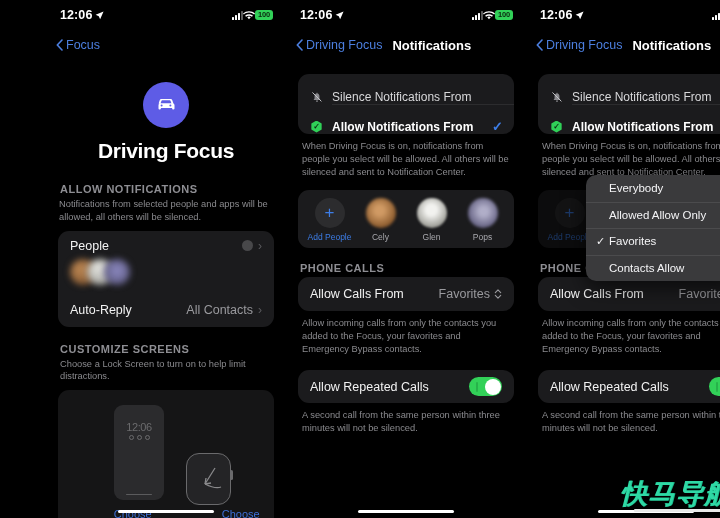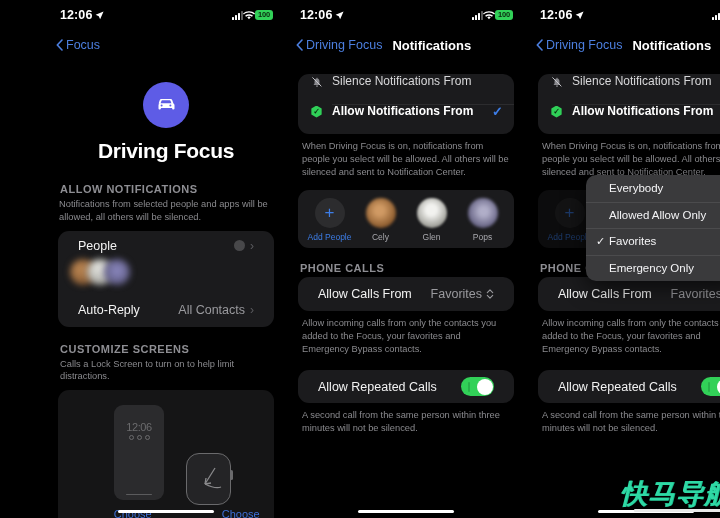"Silence Notifications From" .opt-row { align-items: flex-start -> flex-end }
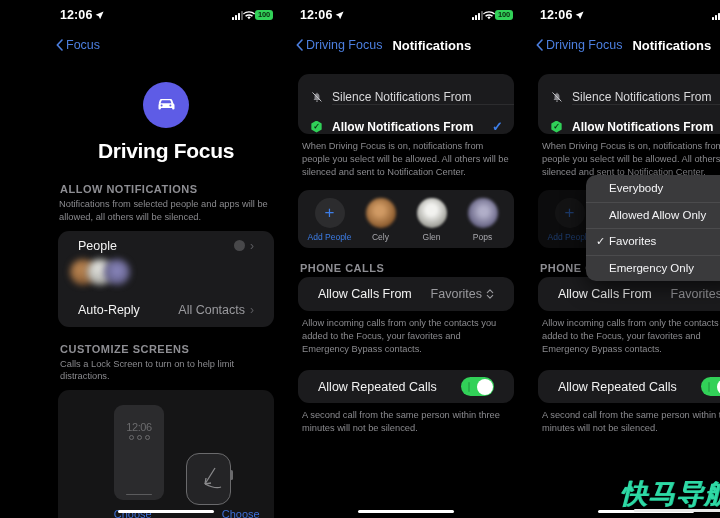"People" .row { padding: 0 20px -> 0 12px }
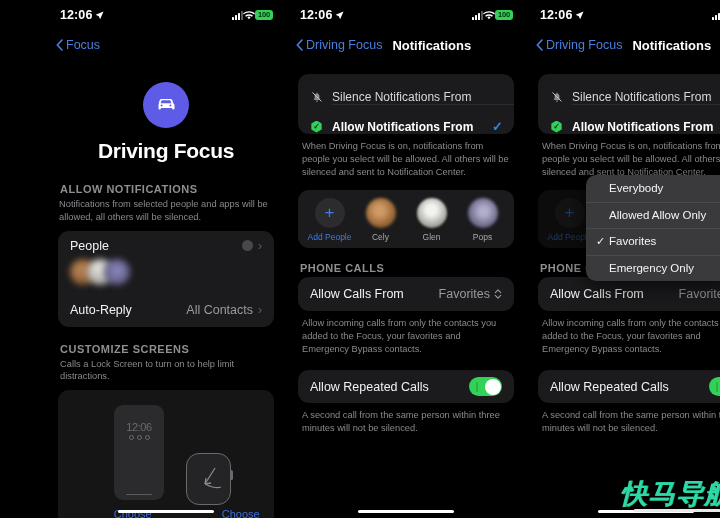"Emergency Only" span { text: Emergency Only -> Contacts Allow }
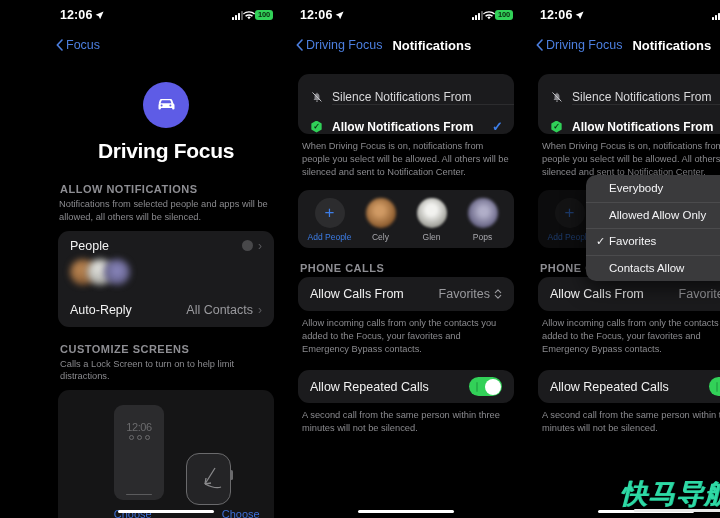"Calls a Lock Screen to" div.sec-note { text: Calls -> Choose }
